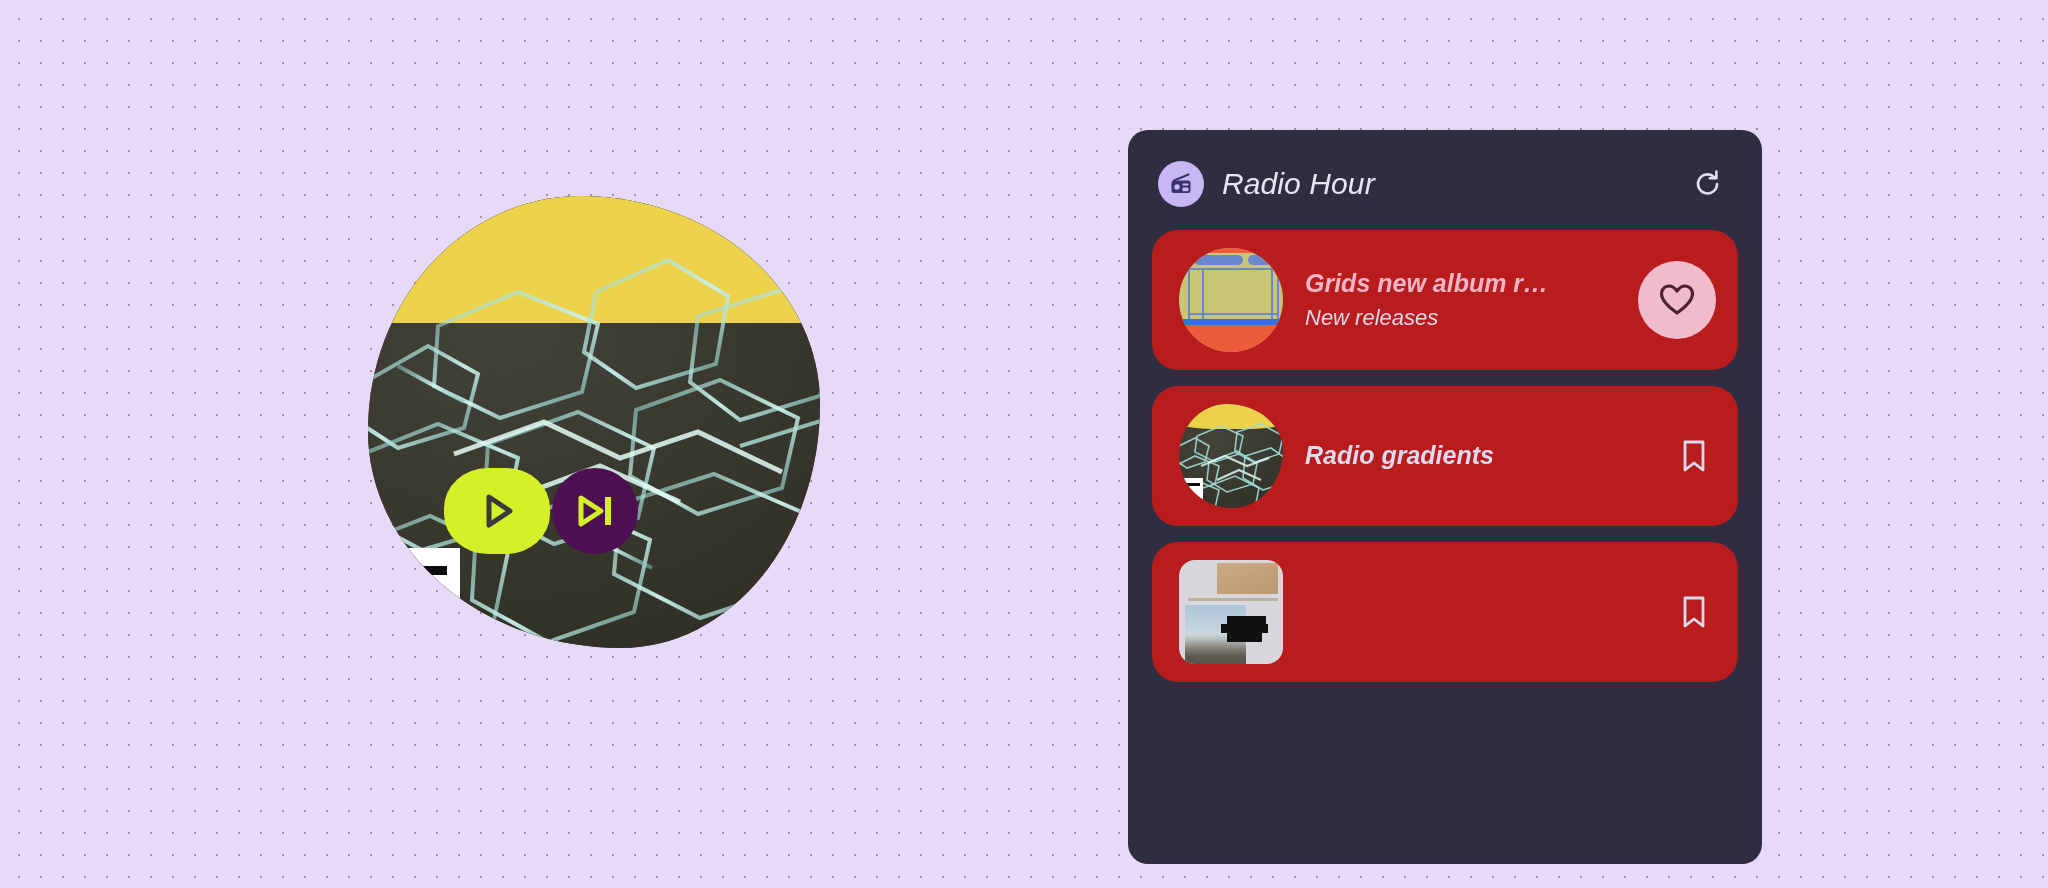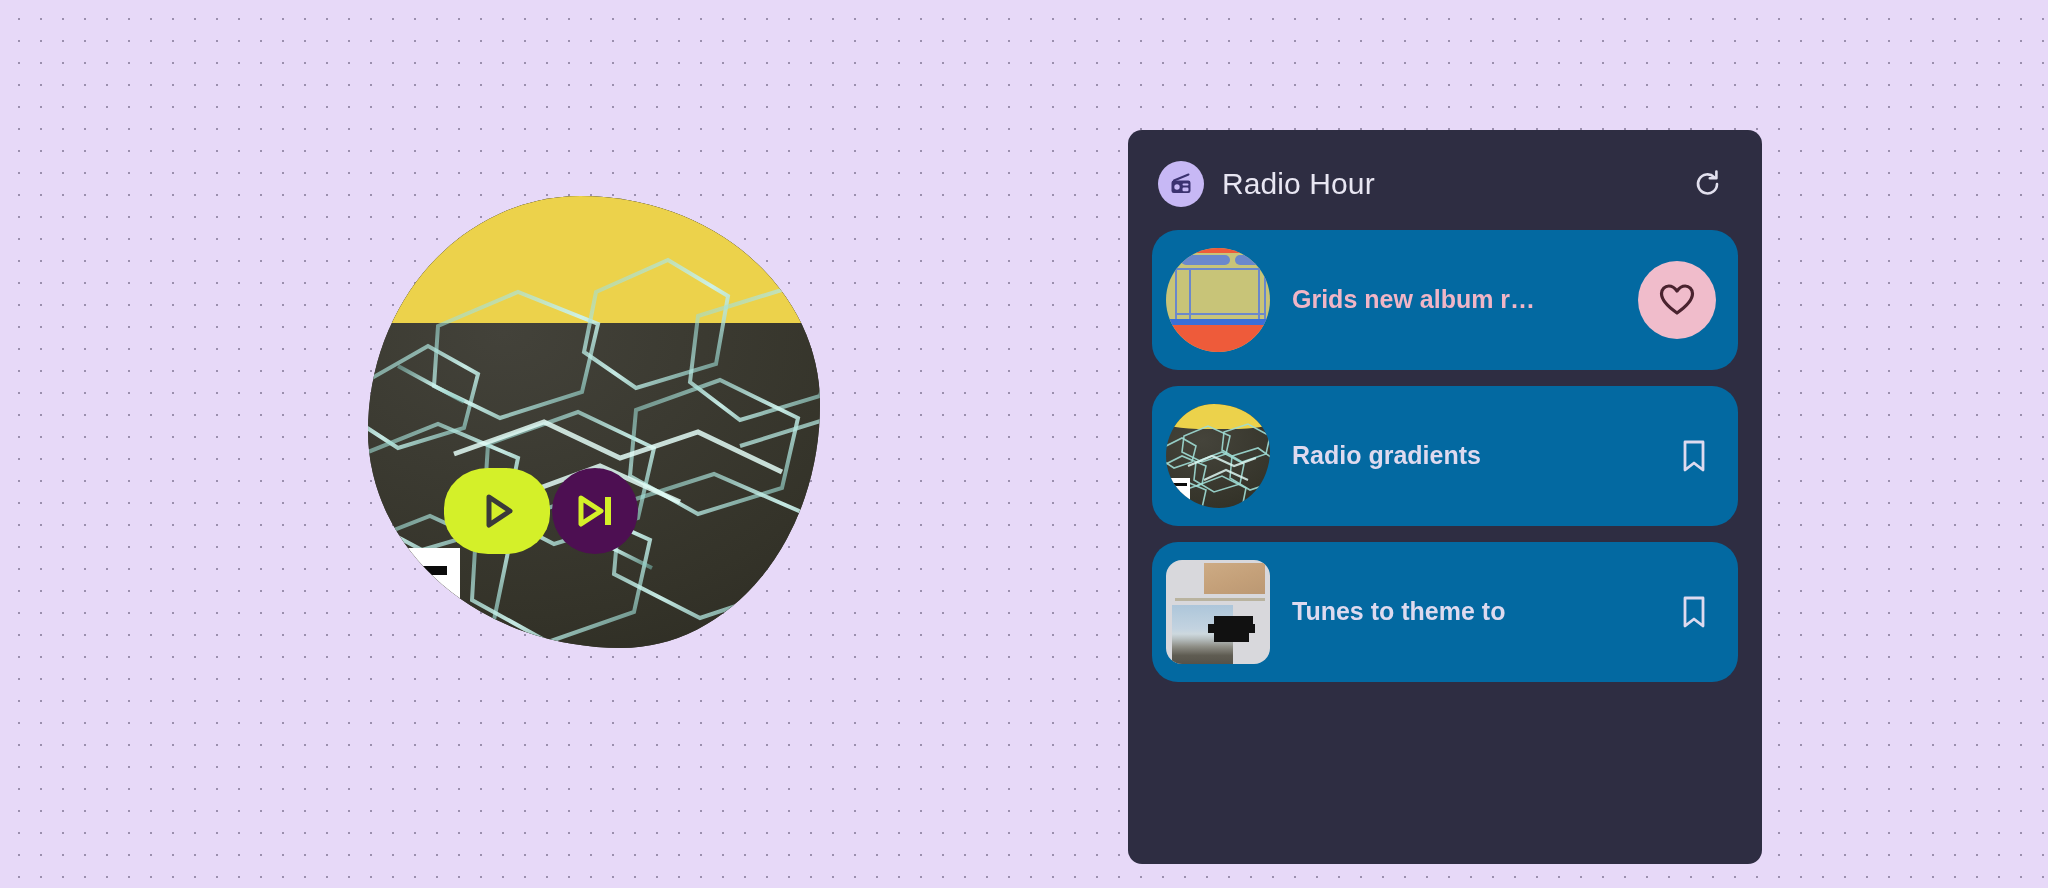"Radio Hour" #radio-card { border-radius: 14px -> 20px; font-style: none -> italic }
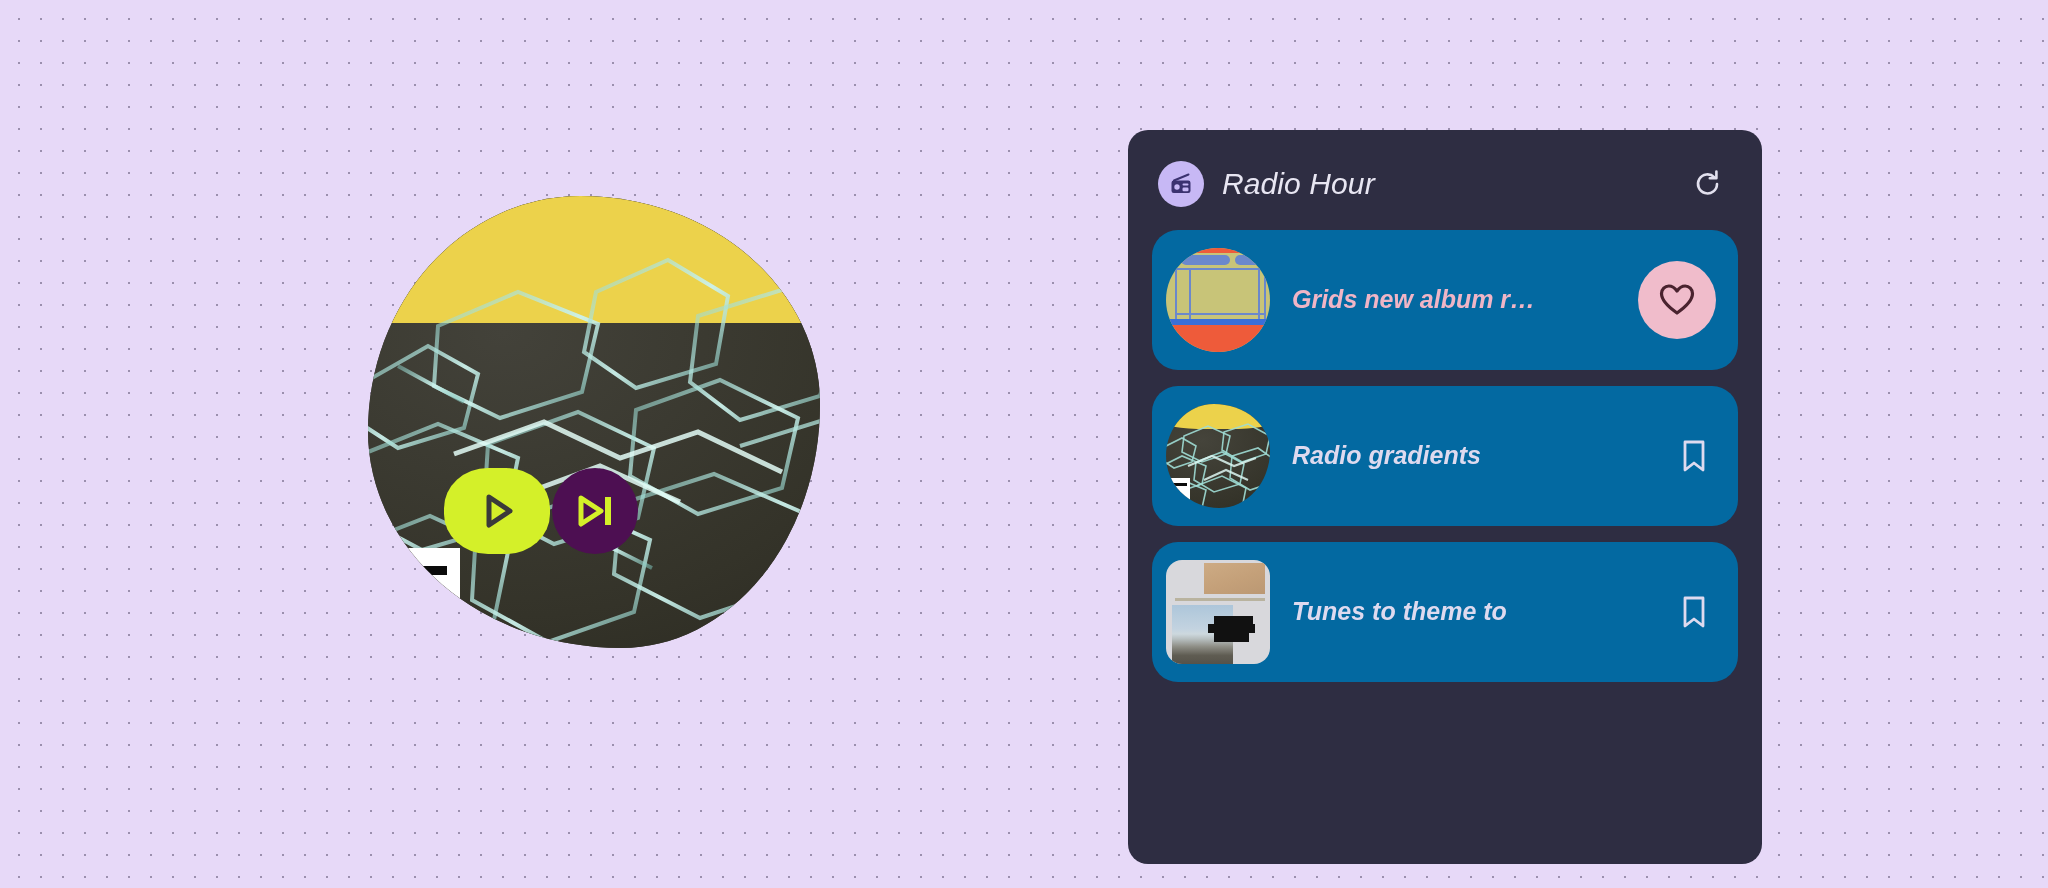"Grids new album r…" .feed-item { background: #0369a1 -> #b91c1c; padding: 0 22px 0 14px -> 0 22px 0 27px }
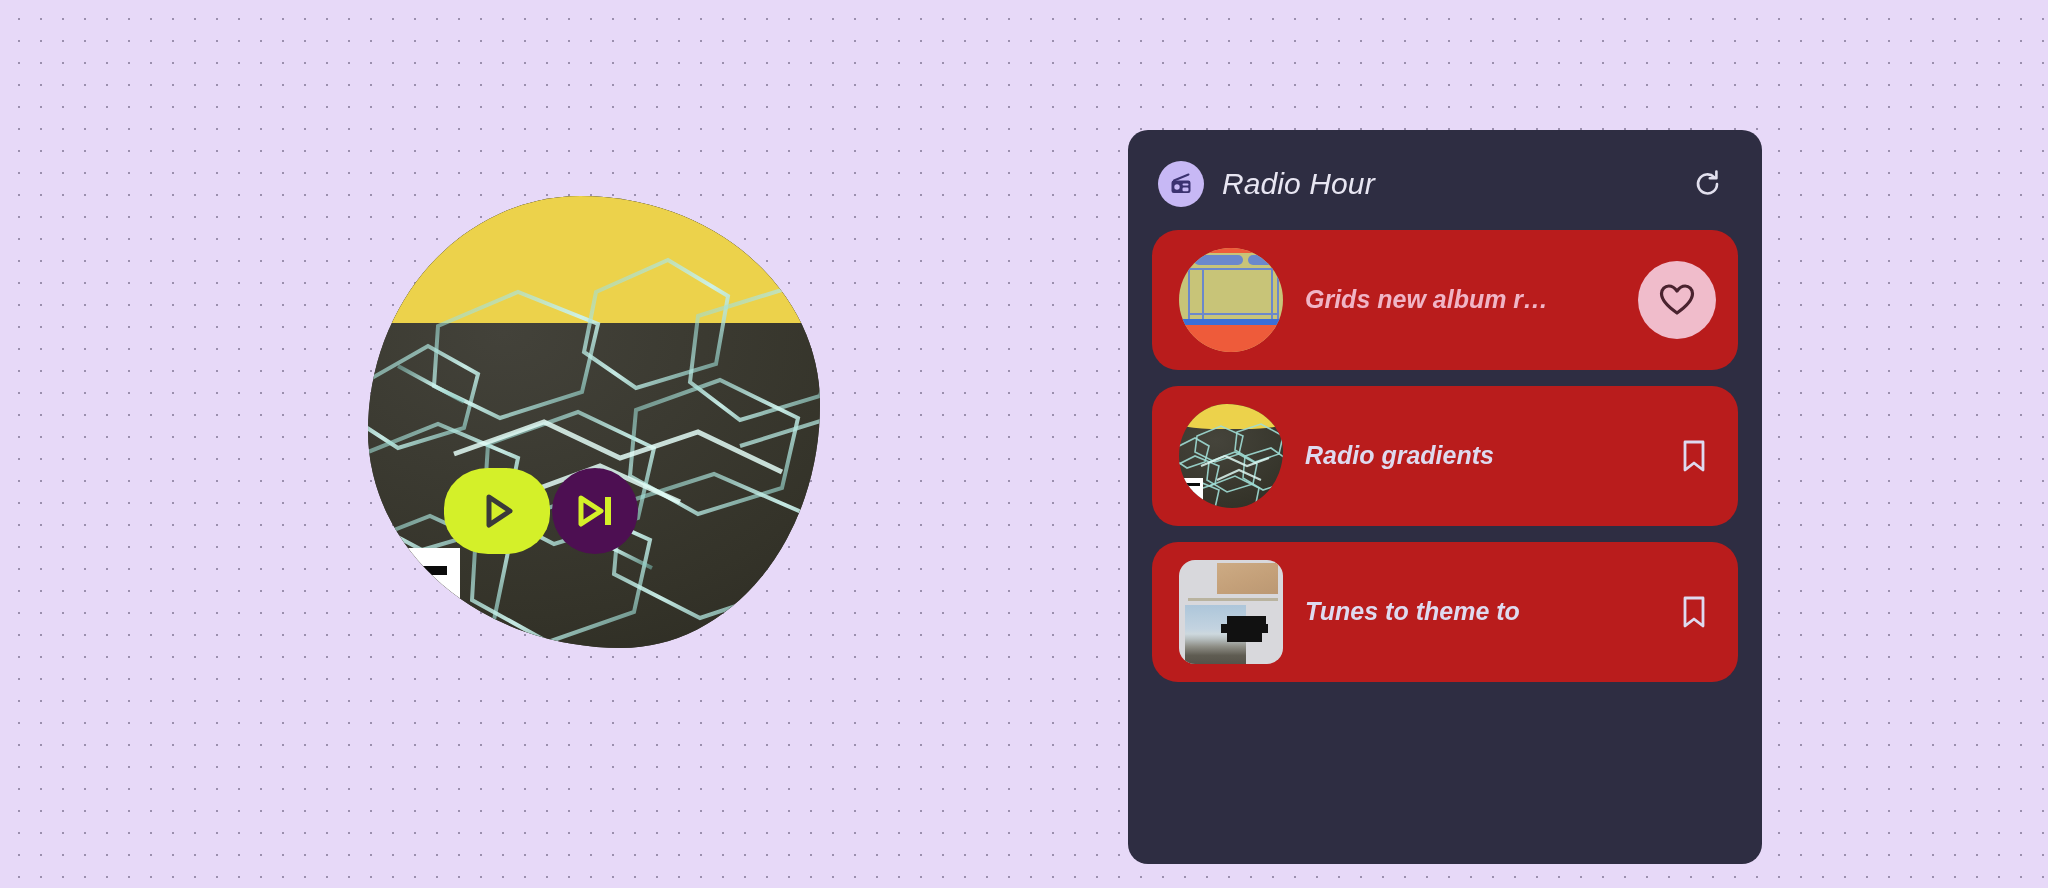"New releases" div.feed-sub { html: none -> <div>New releases</div> }
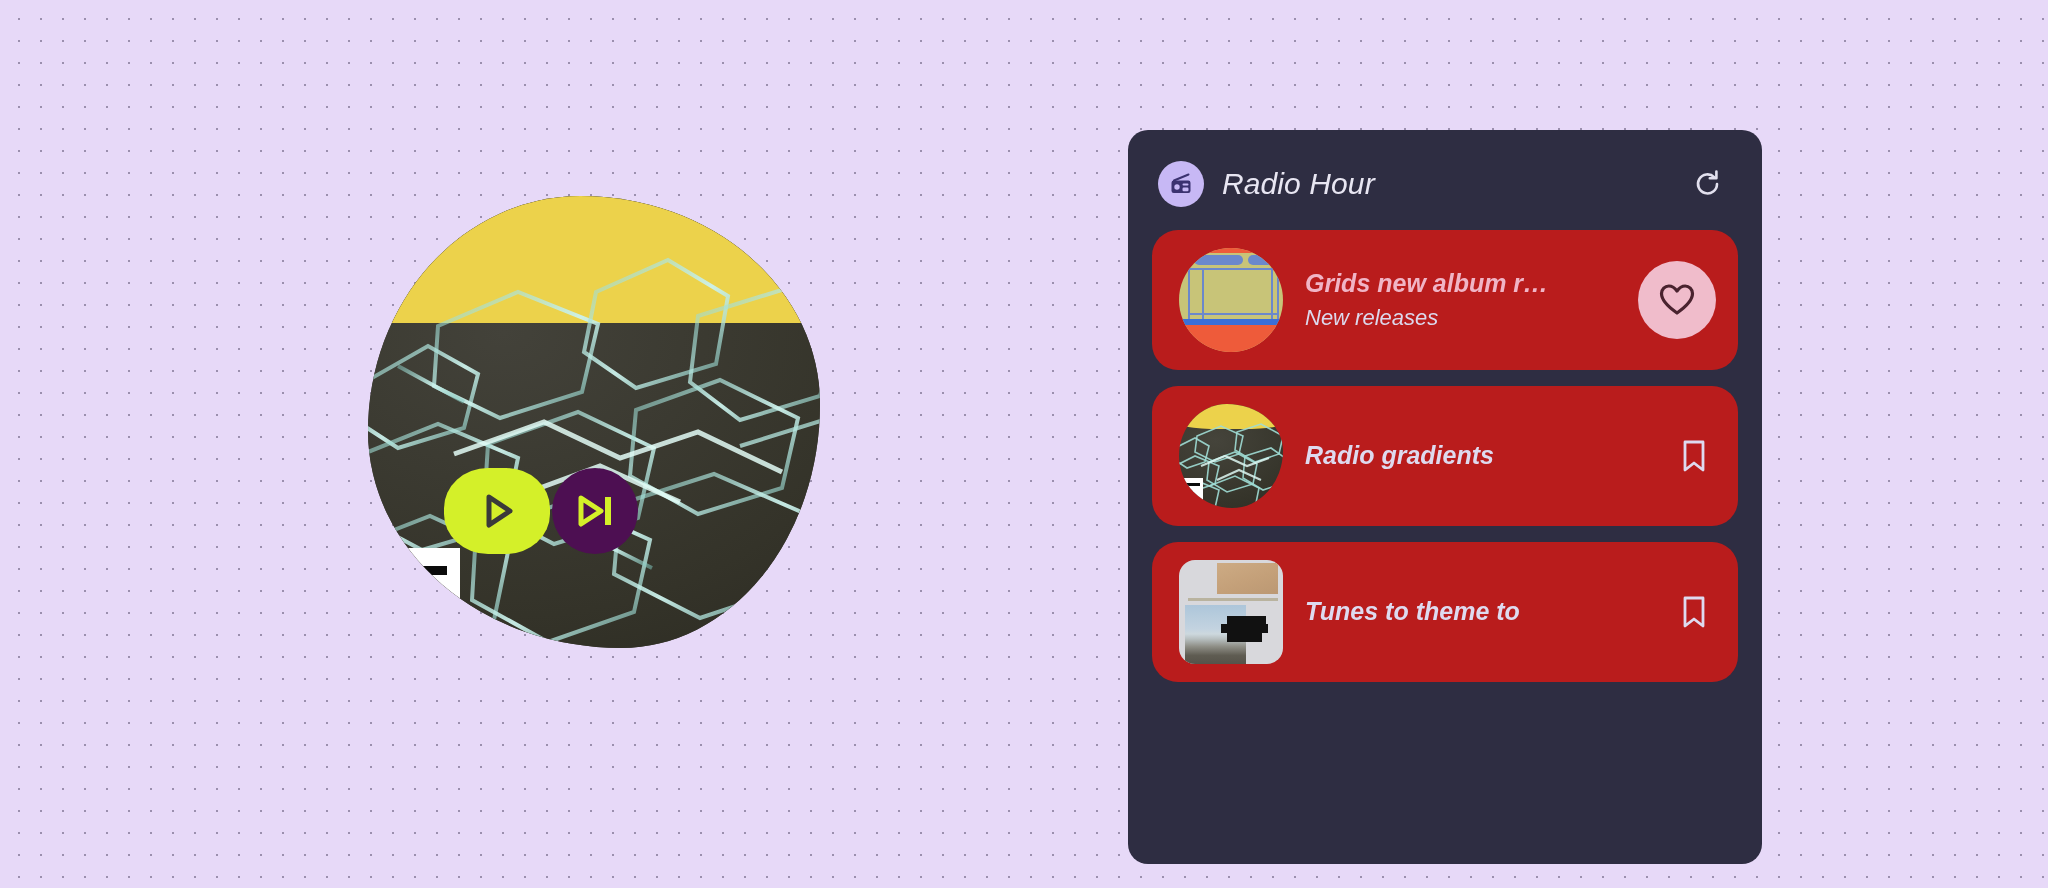"Tunes to theme to" div.feed-title { html: <div>Tunes to theme to</div> -> none }
